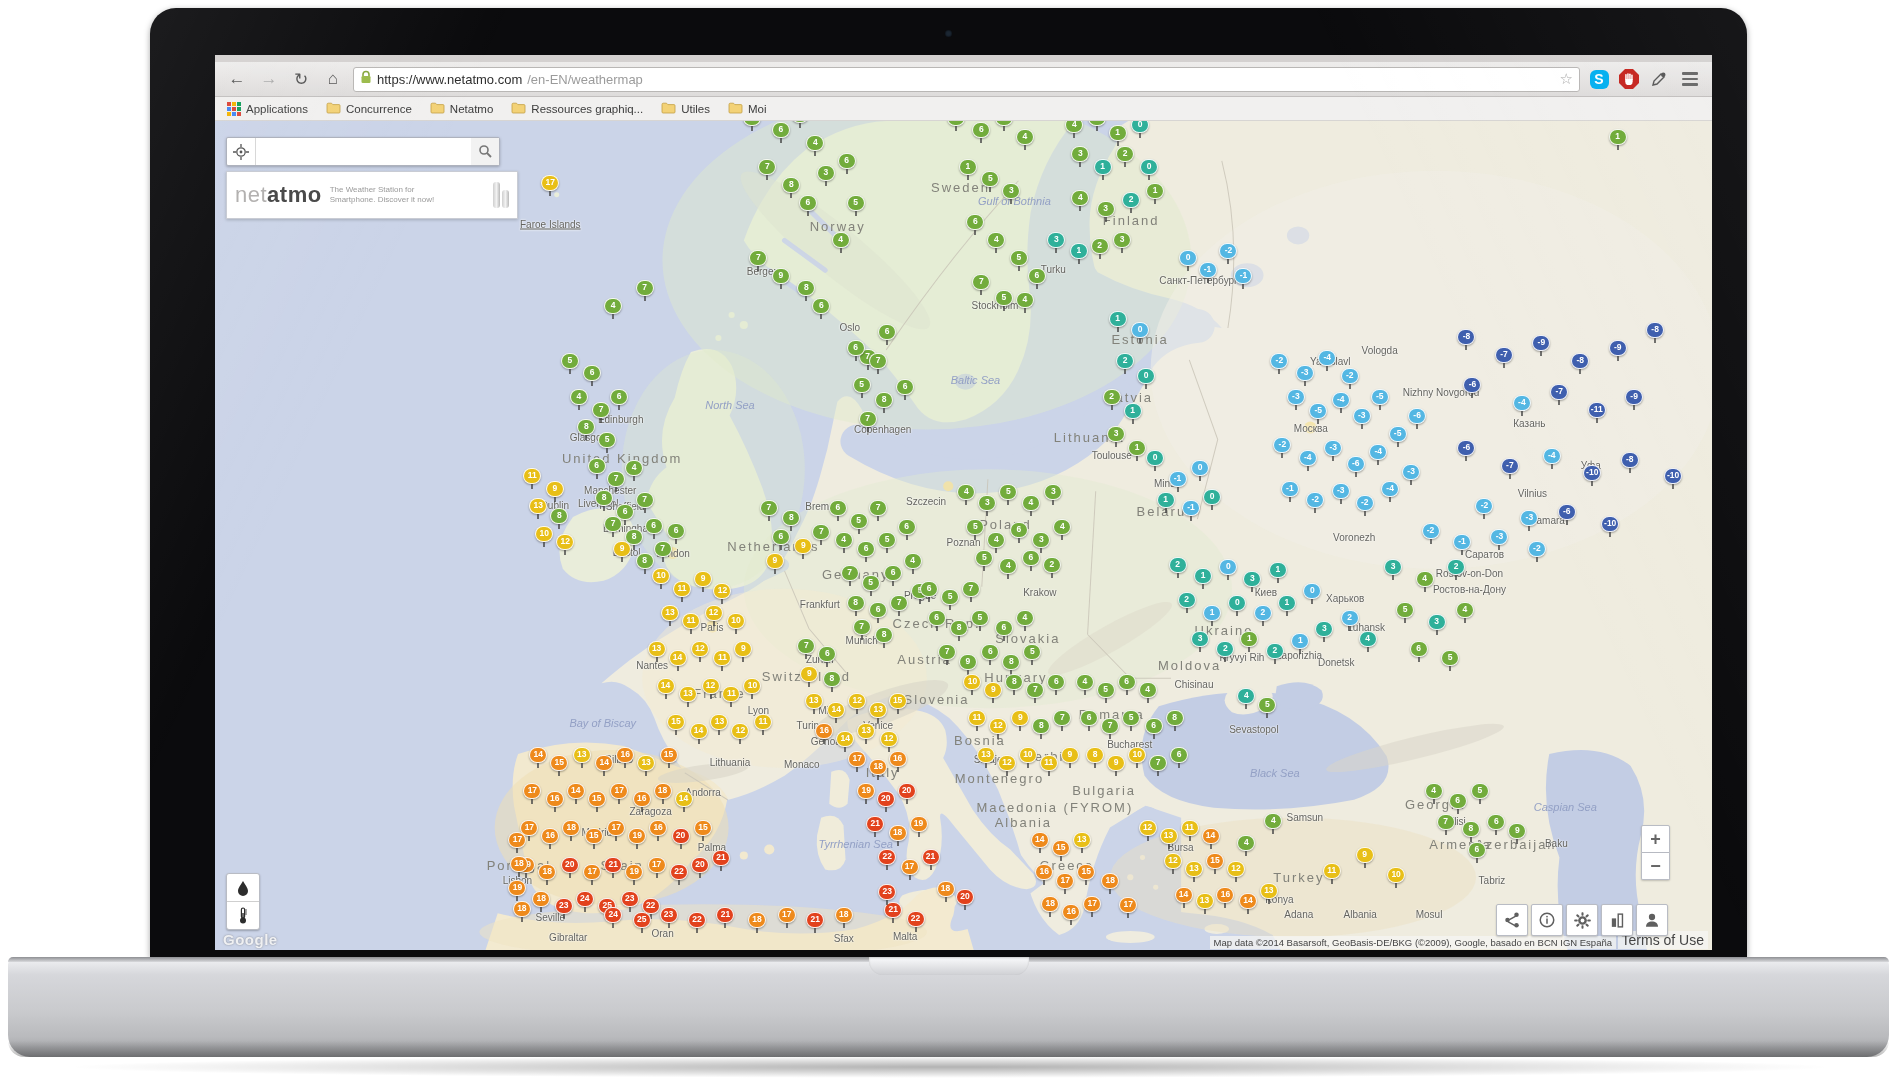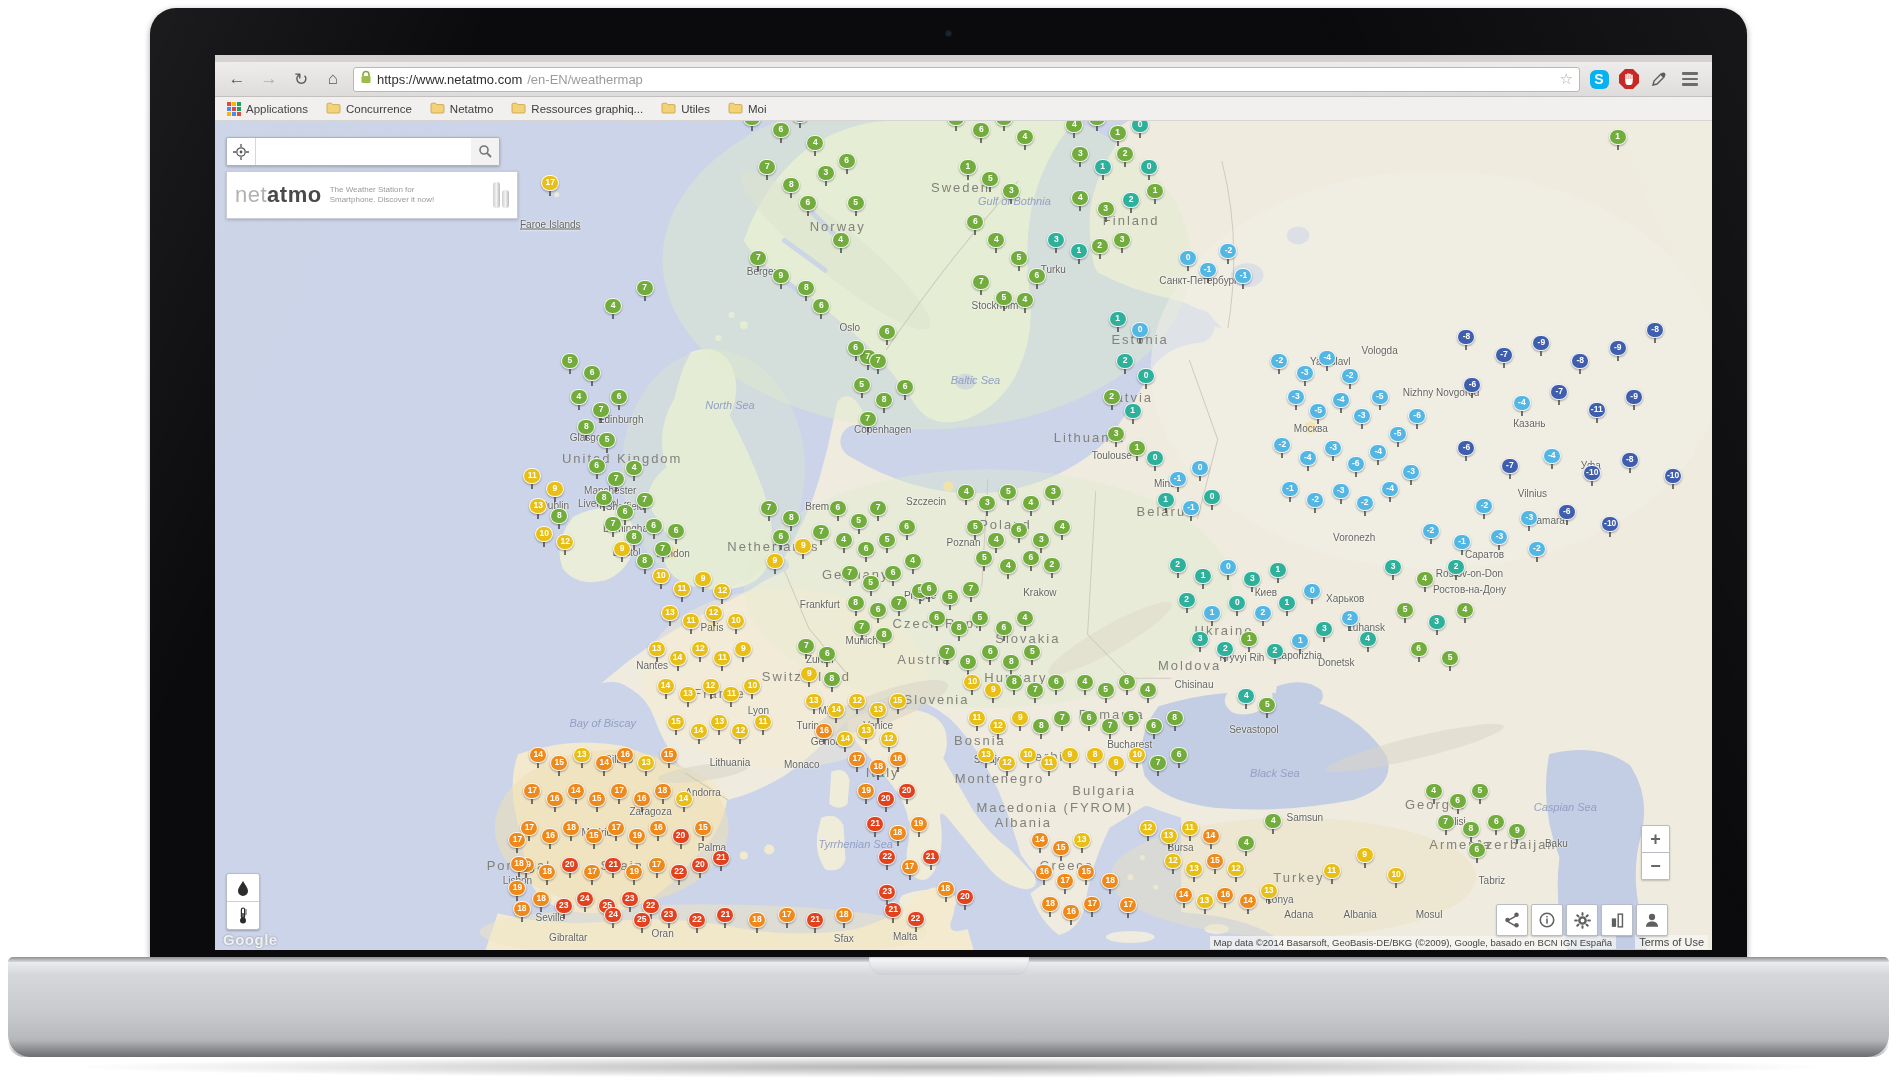"Terms of Use" .terms { font-size: 11px -> 14px }
